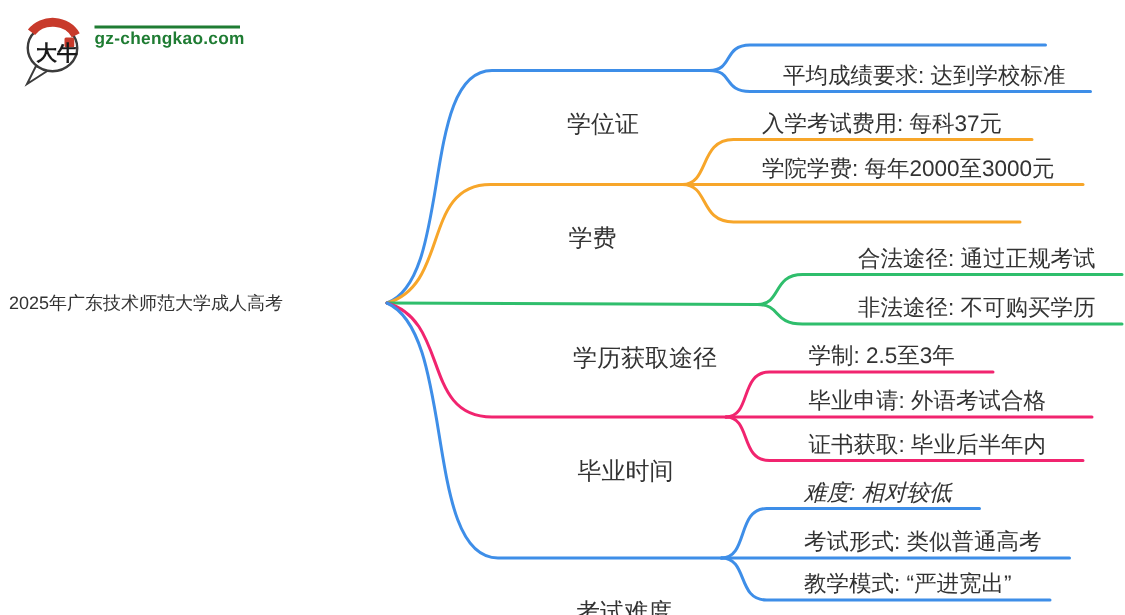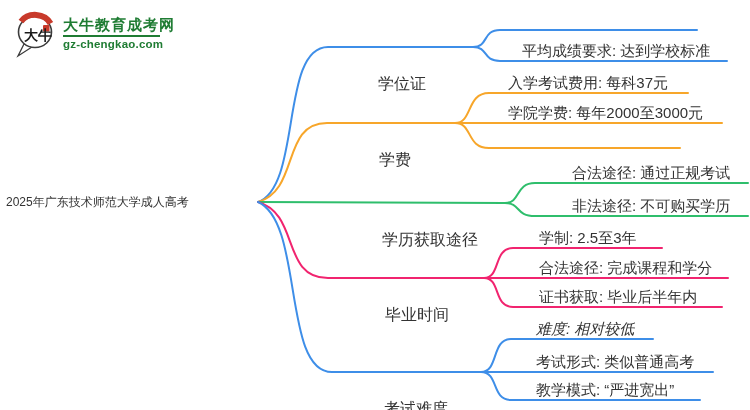"大牛教育成考网" div.logo-name { html: <div>大牛教育成考网</div> -> none }
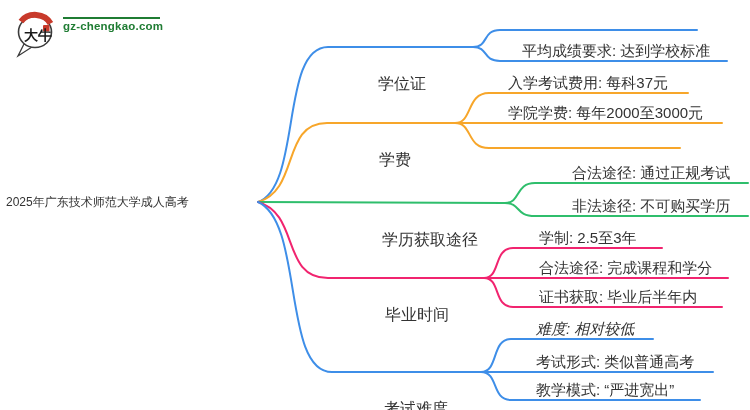"合法途径: 完成课程和学分" div.leaf { text: 合法途径: 完成课程和学分 -> 毕业申请: 外语考试合格 }
